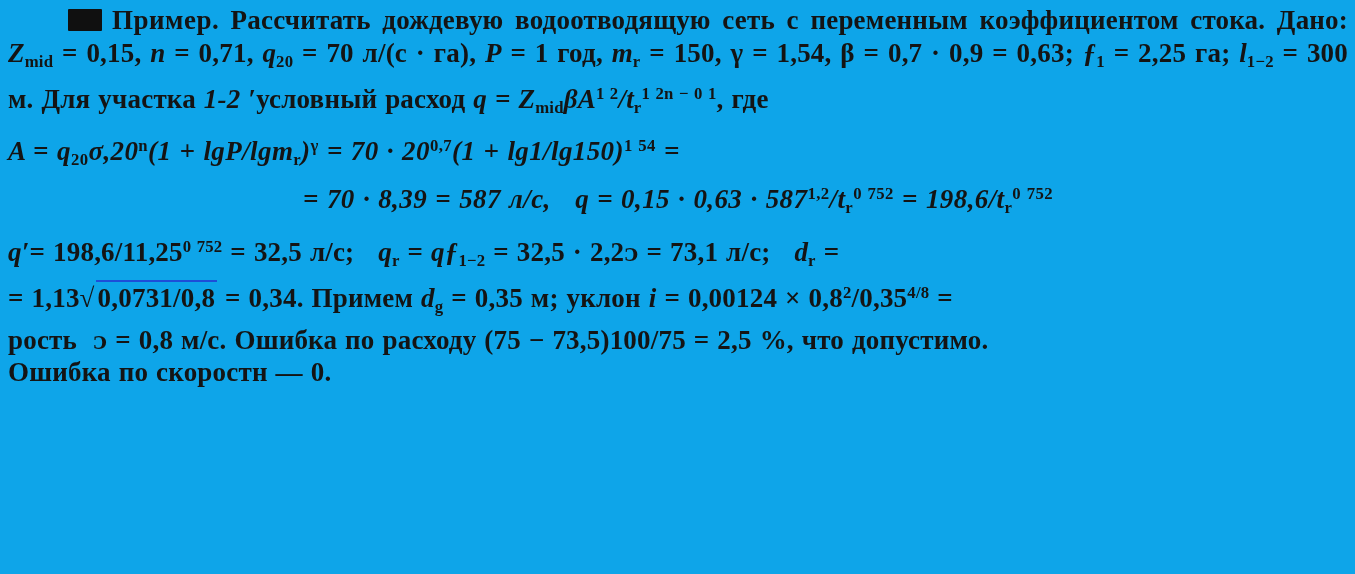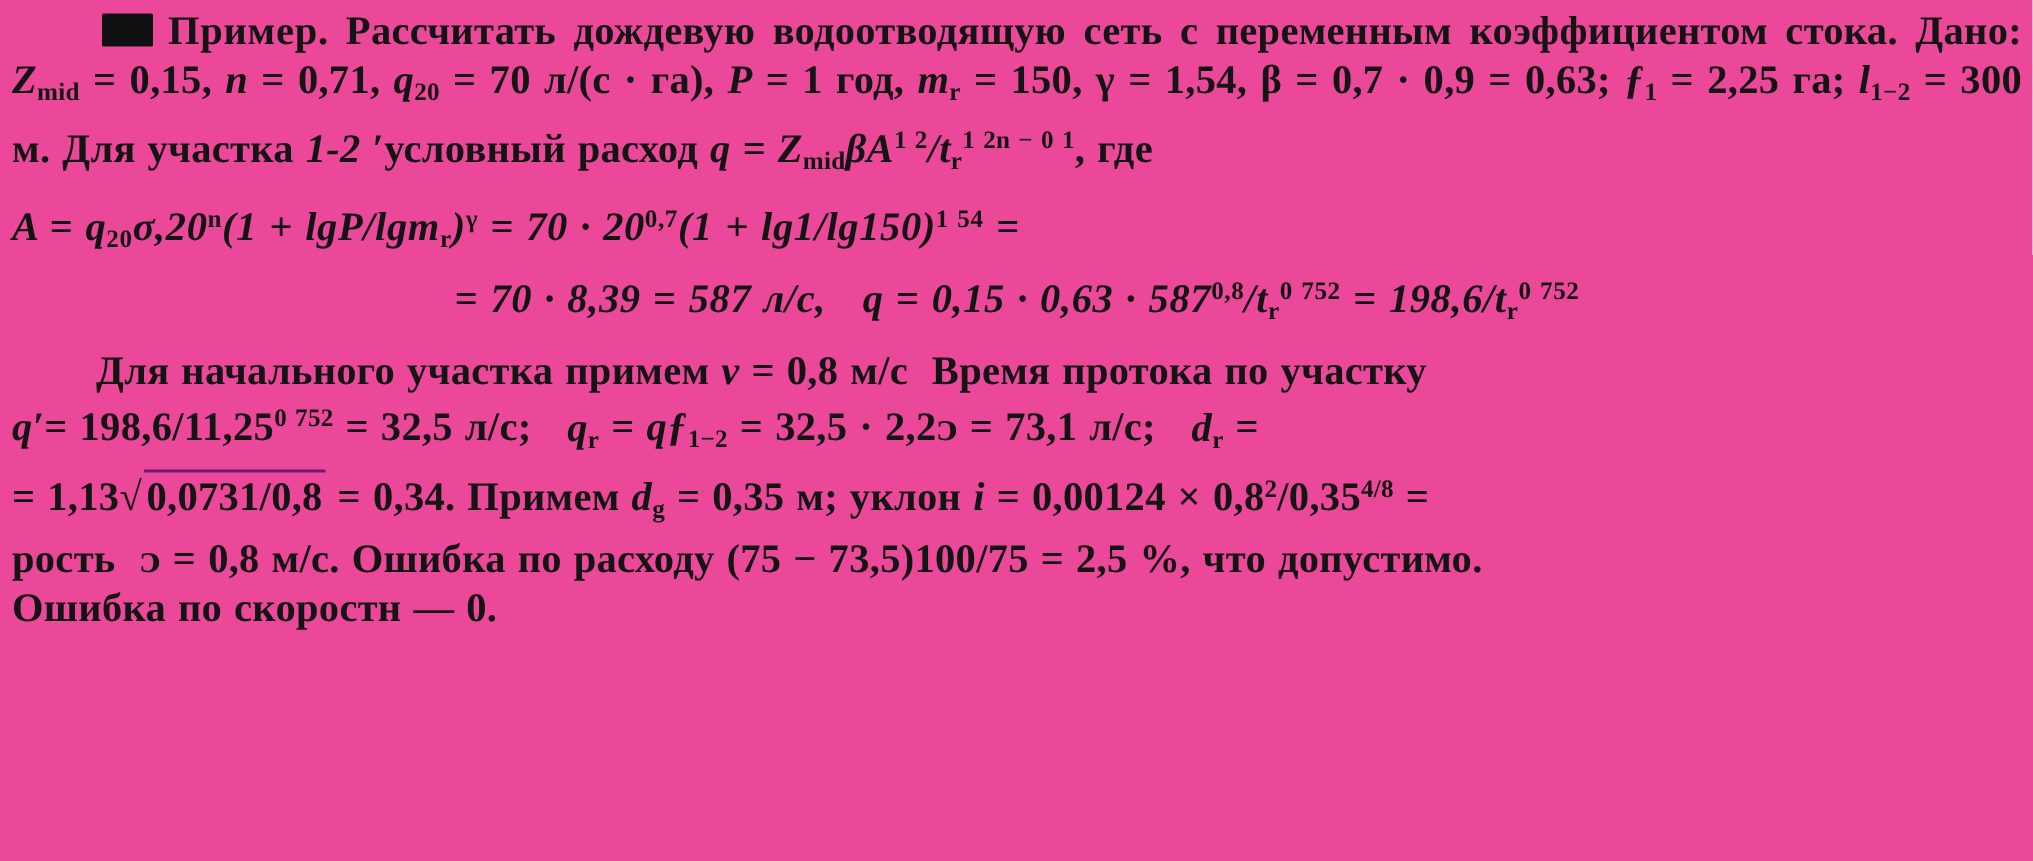"Пример. Рассчитать дождевую" #page { background: #ec4899 -> #0ea5e9 }
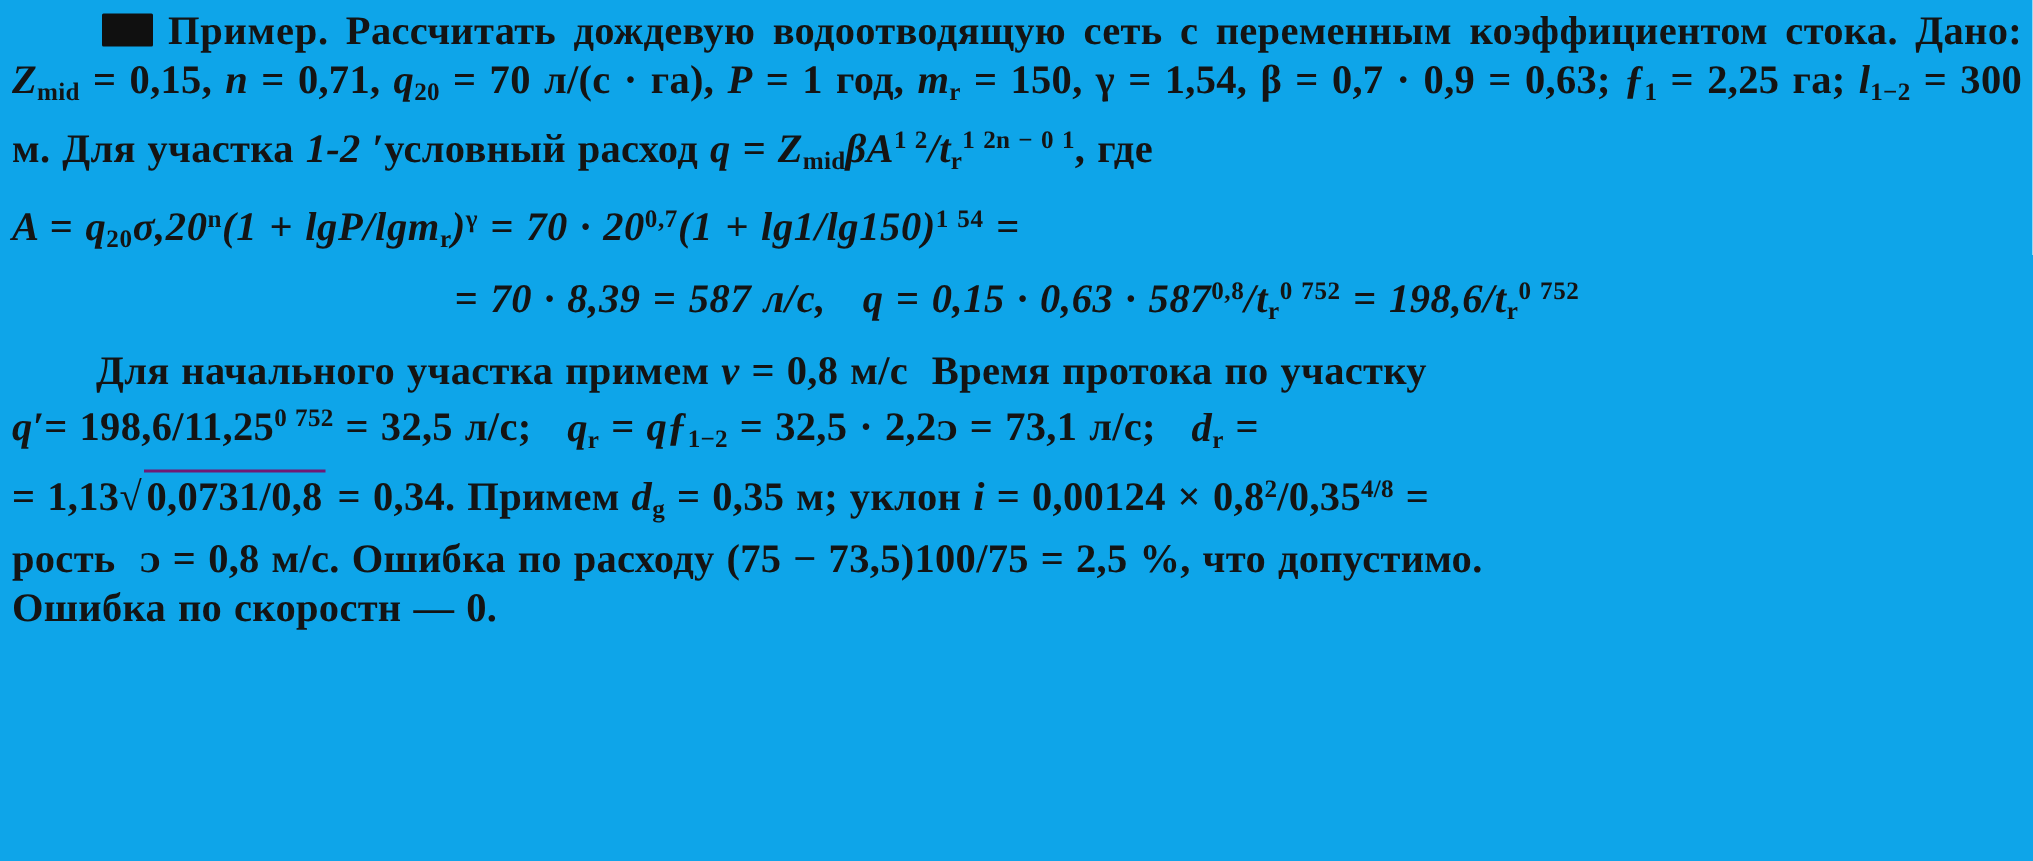"0,8" span.sup { text: 0,8 -> 1,2 }
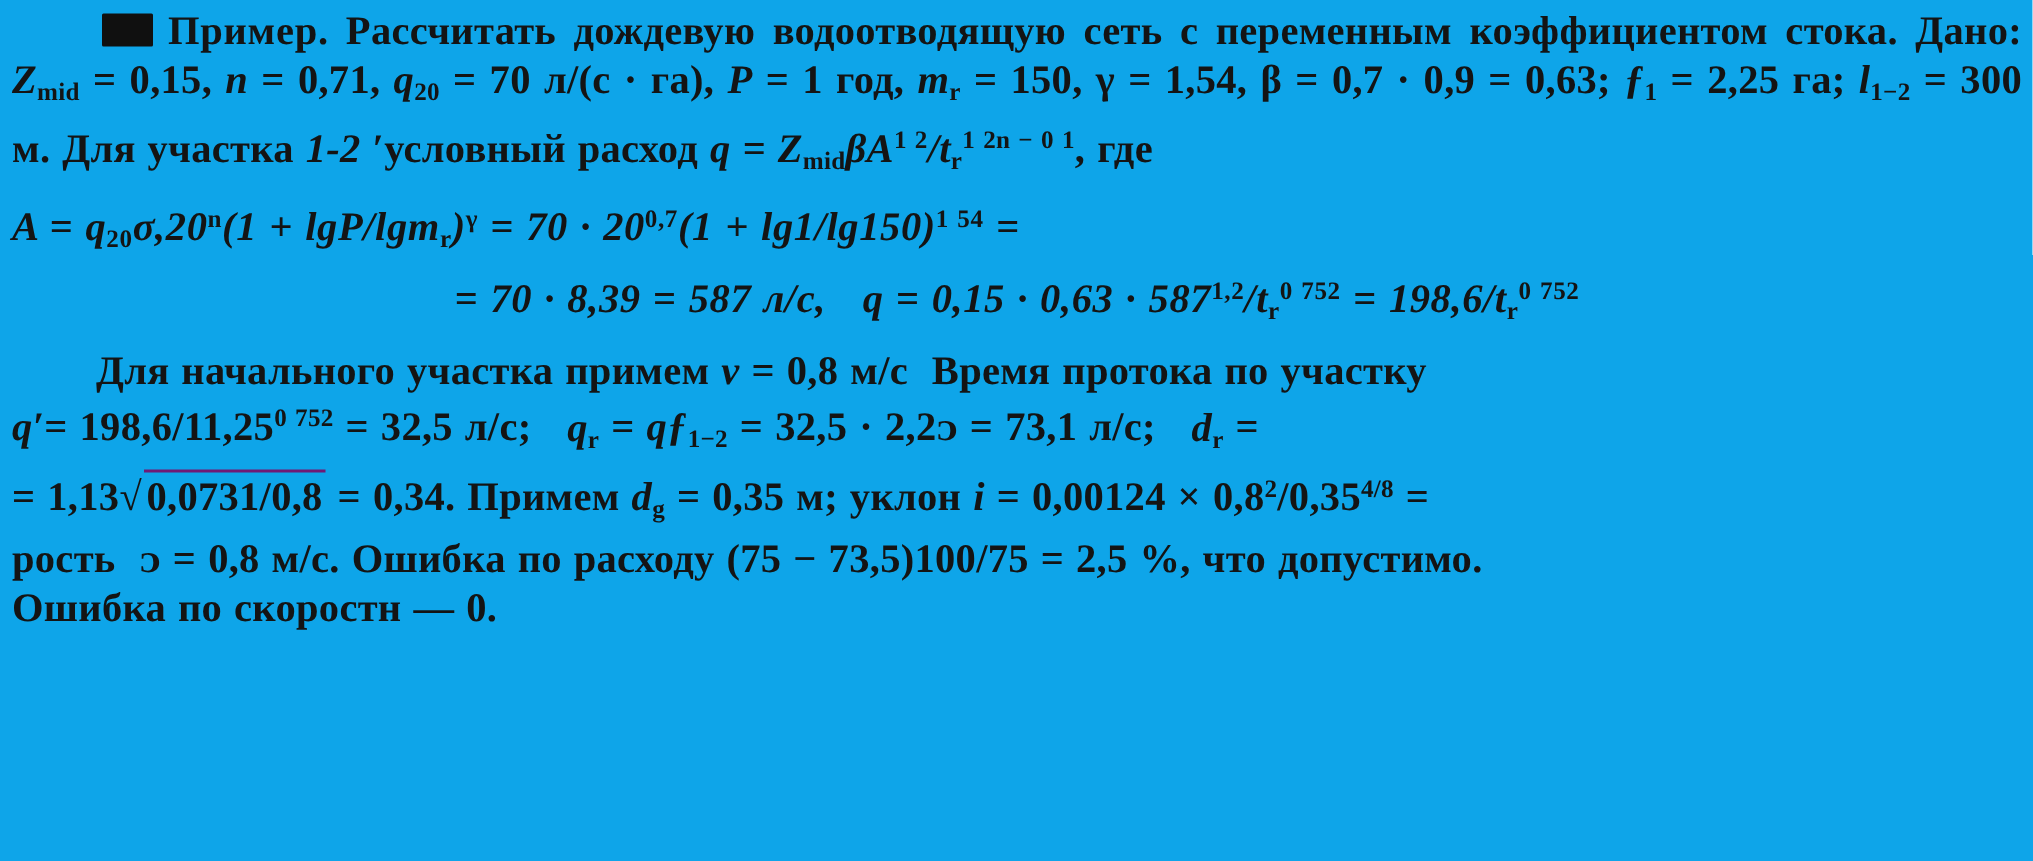"Для начального участка примем v" p.para { html: <p> Для начального участка примем <i>v</i> = 0,8 м/с&nbsp; Время протока по участку </p> -> none }
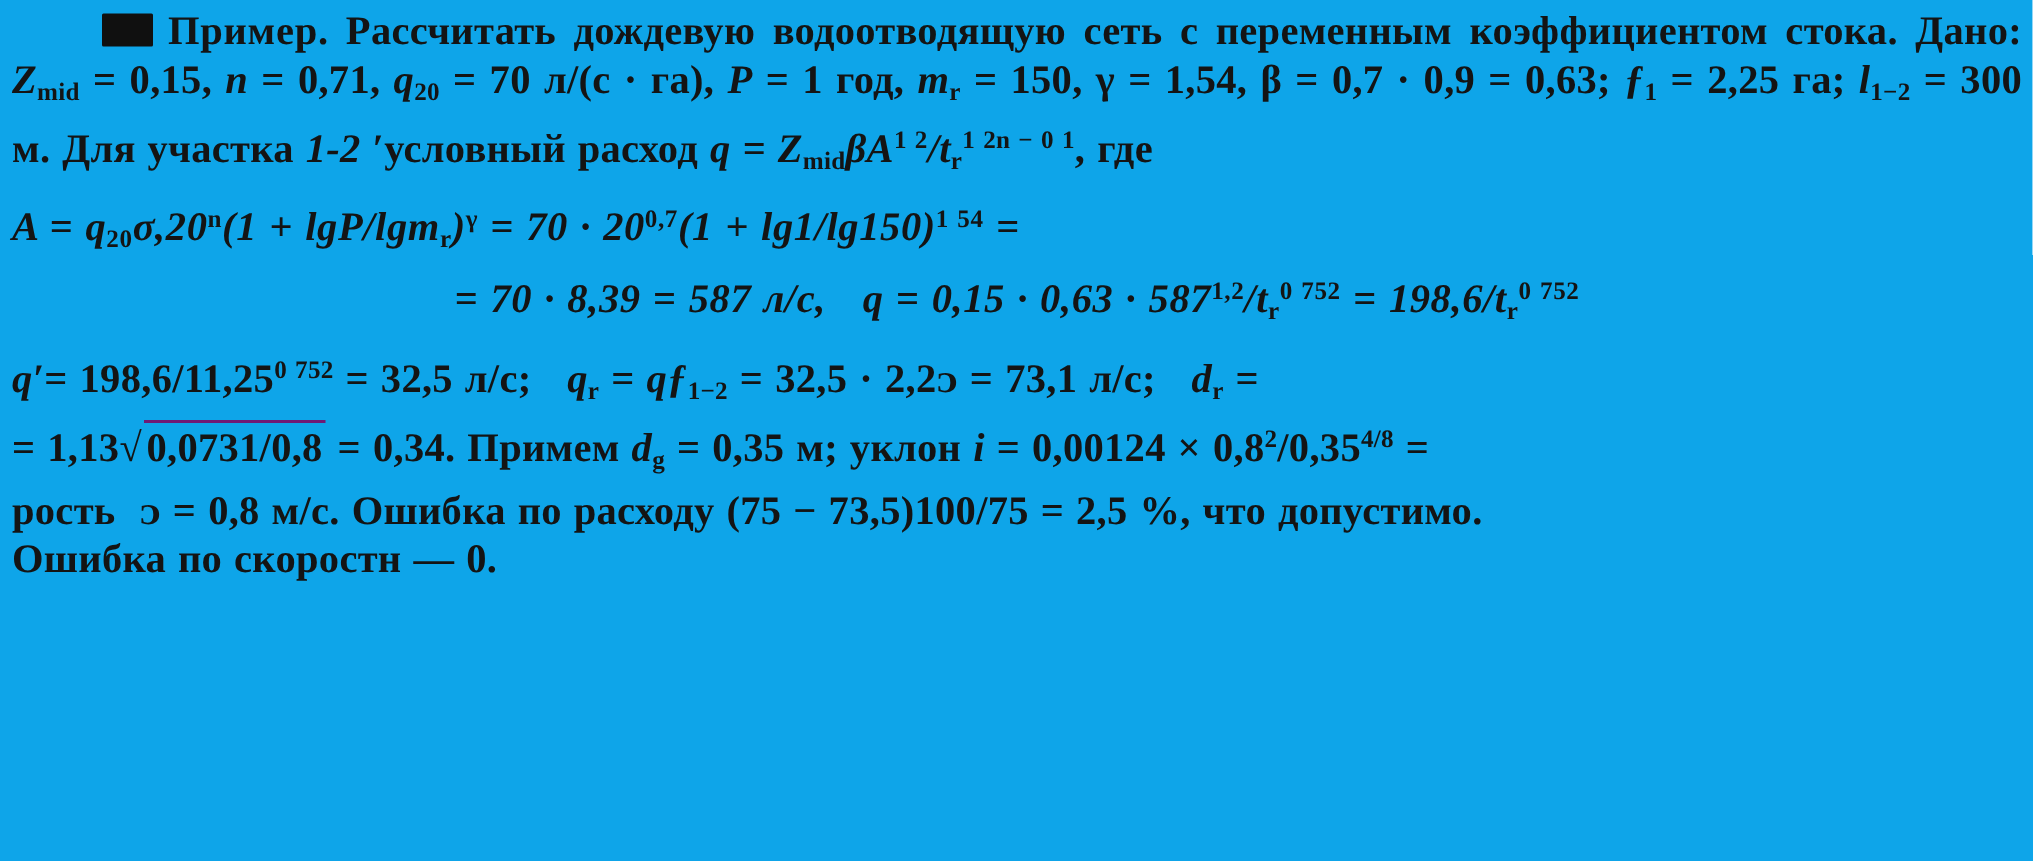"0,0731/0,8" .radical { border-top: 2px solid #701a75 -> 2px solid #1d4ed8 }
